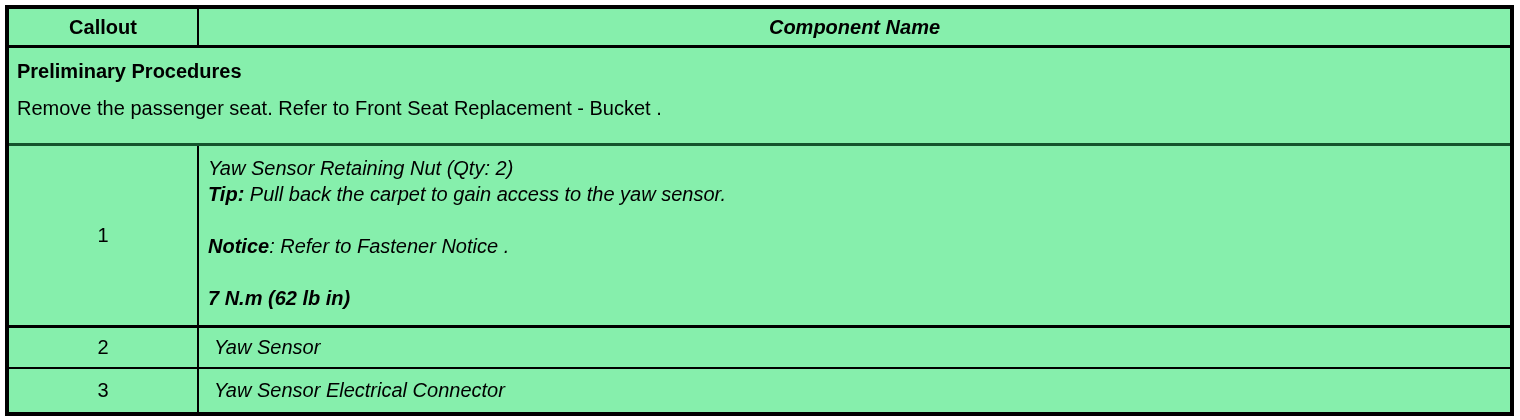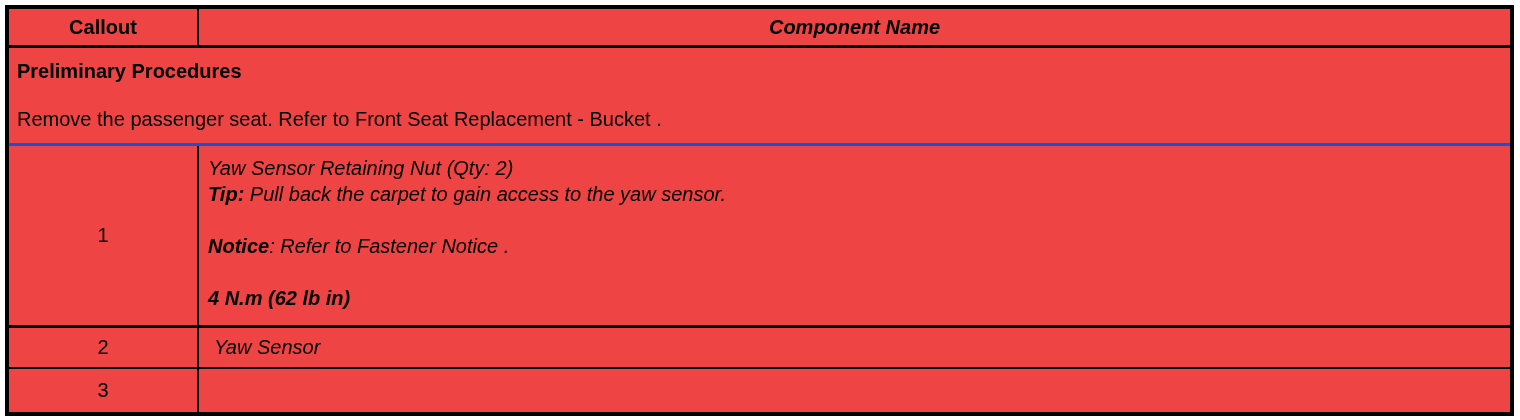"Callout" .doc-table { background: #ef4444 -> #86efac }
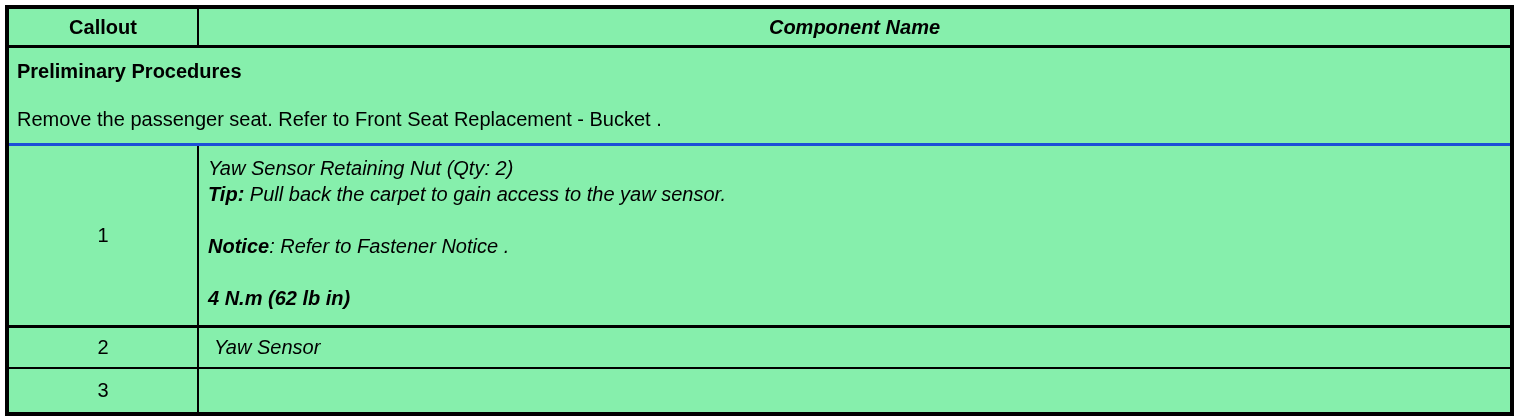"Preliminary Procedures" .prelim-row { border-bottom: 3px solid #1d4ed8 -> 3px solid #14532d }
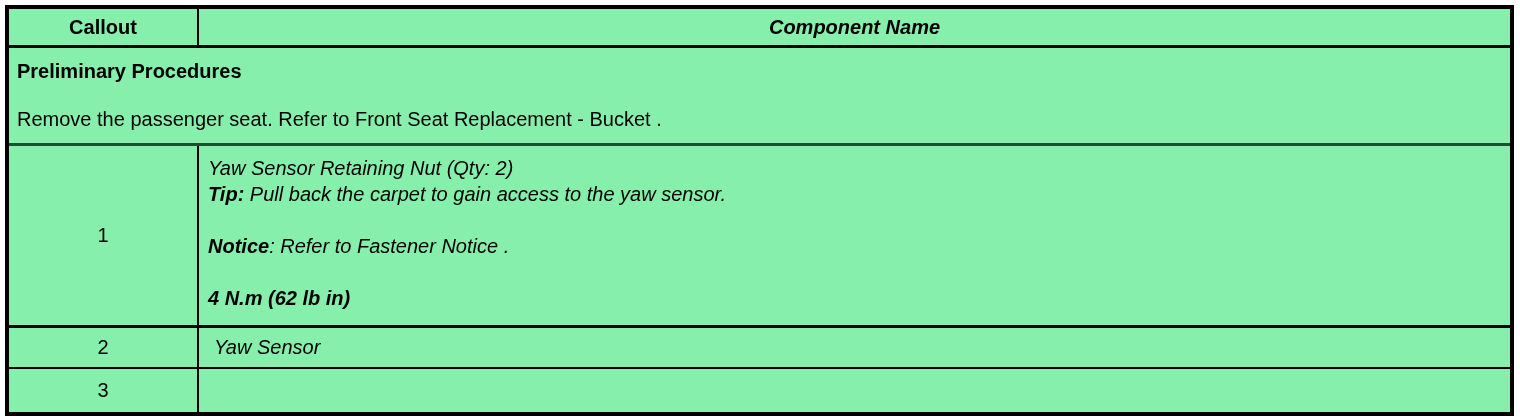"Remove the passenger seat. Refer" .prelim-instruction { margin-top: 22px -> 11px }
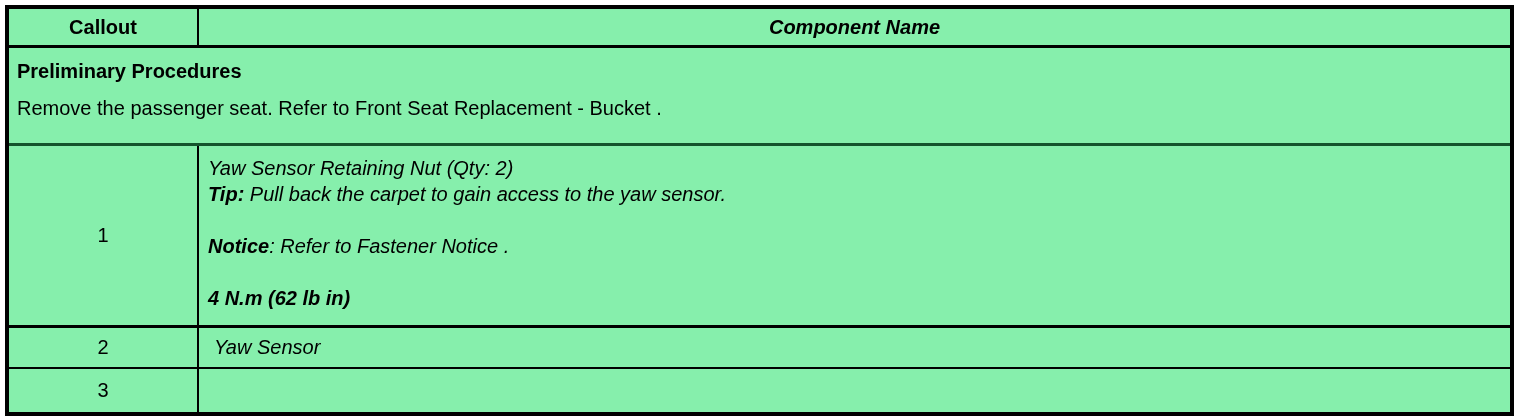"4 N.m (62 lb in)" div.line { text: 4 -> 7 }
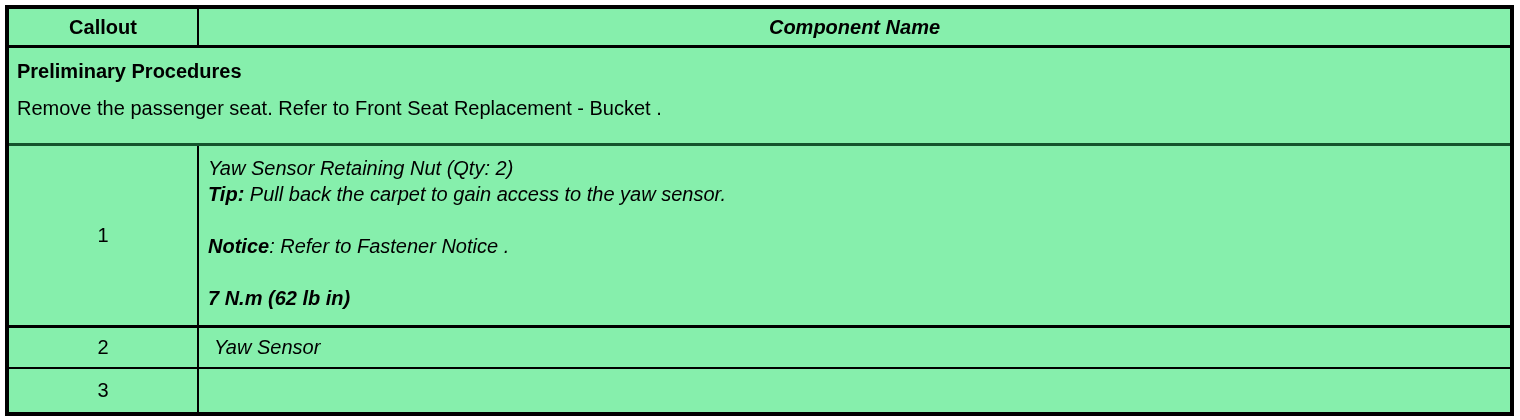"Yaw Sensor Electrical Connector" div.component-cell { html: none -> <div>Yaw Sensor Electrical Connector</div> }
